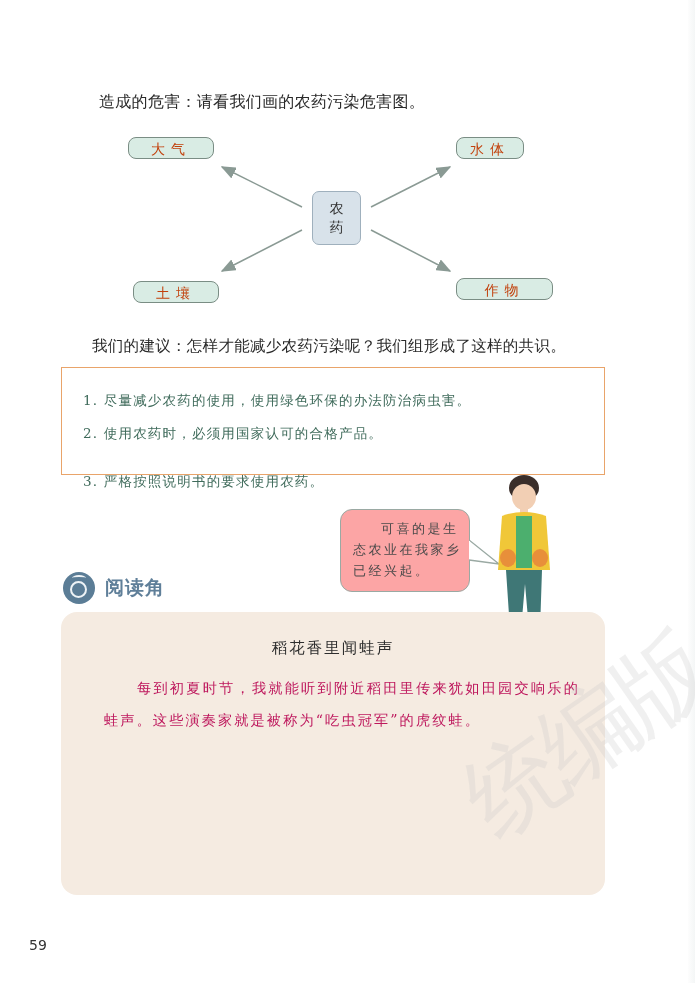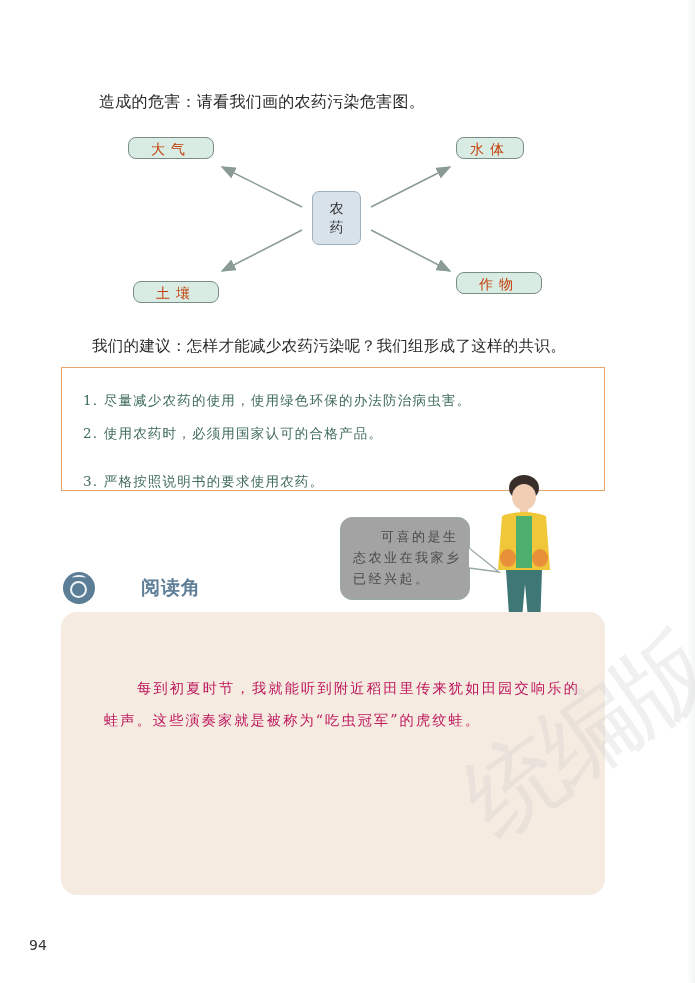"作物" div.node { top: 272px -> 278px; width: 86px -> 97px }
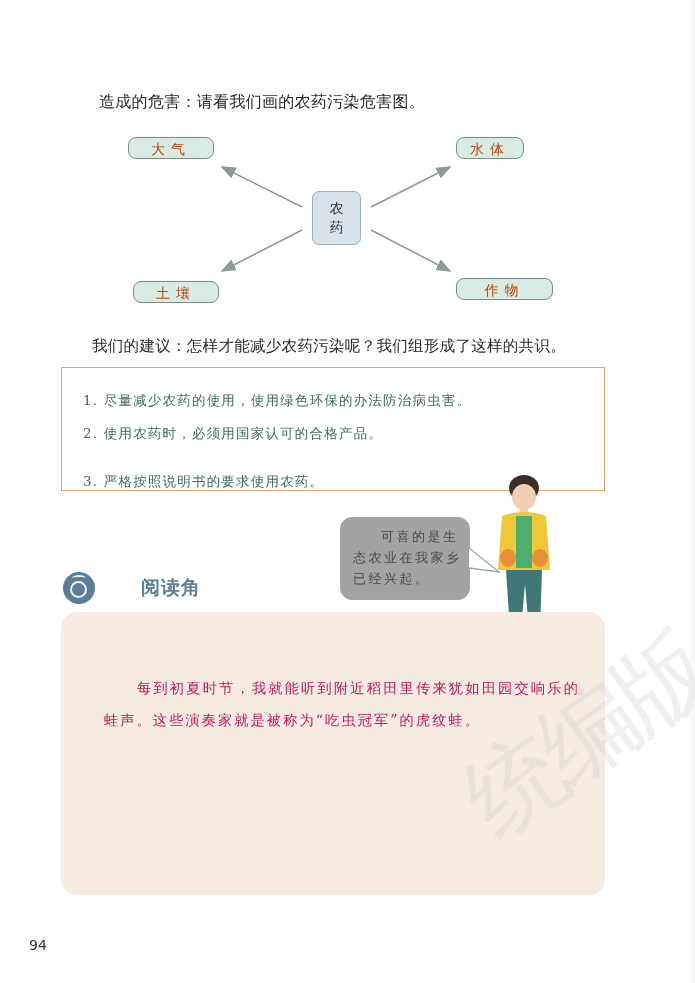"1. 尽量减少农药的使用，使用绿色环保的办法防治病虫害。" .box { height: 124px -> 108px }
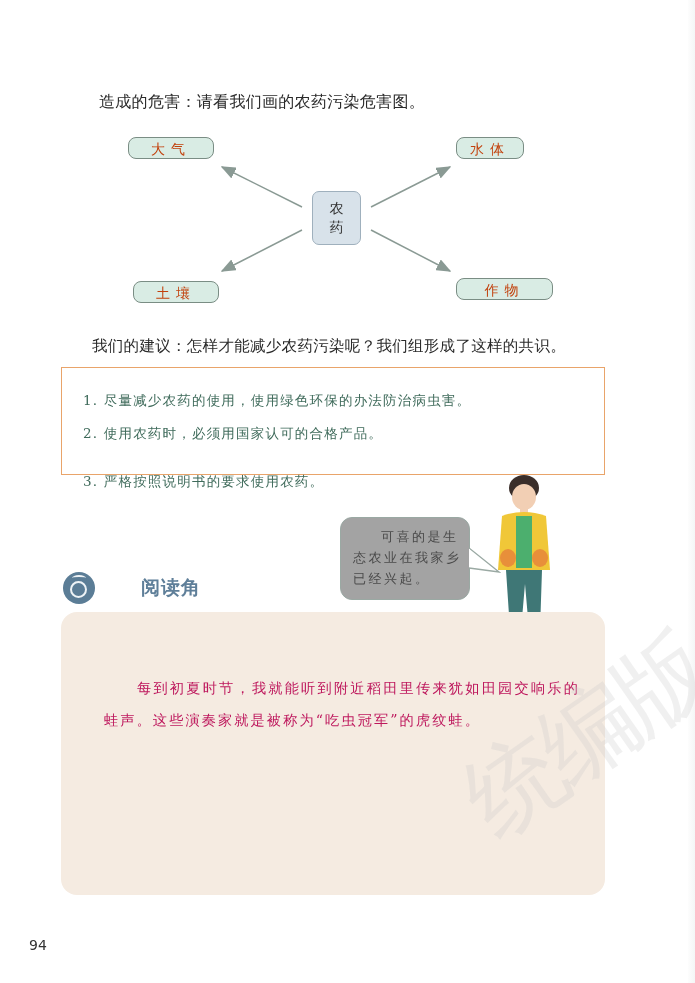"可喜的是生态农业在我家乡已经兴起。" .bubble { background: #a3a3a3 -> #fca5a5; margin-top: 8px -> none }
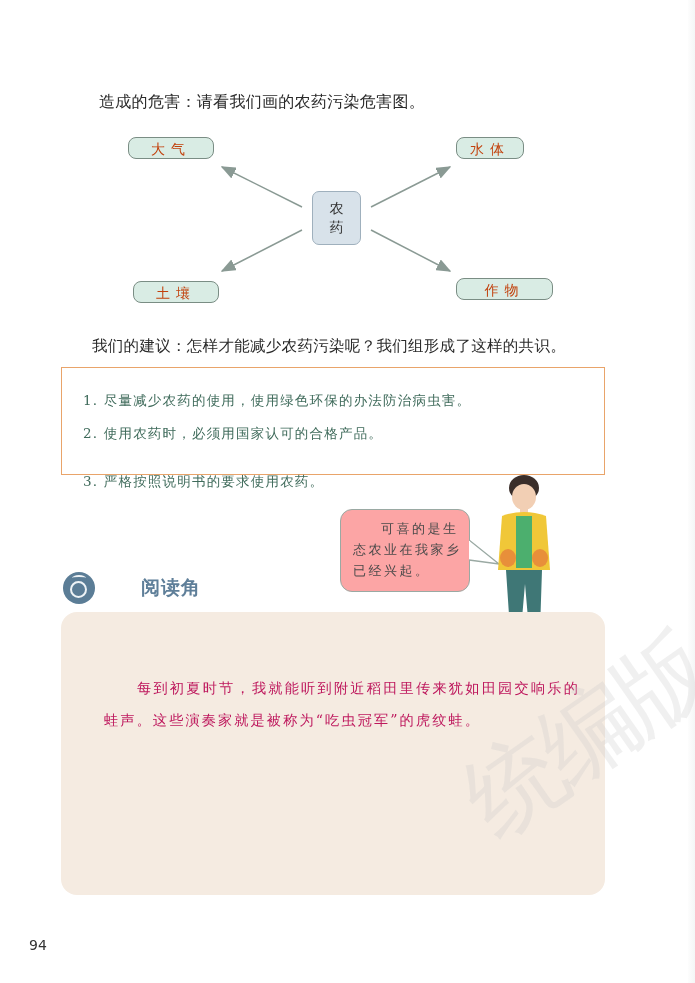"阅读角" .reading-head { gap: 36px -> none }
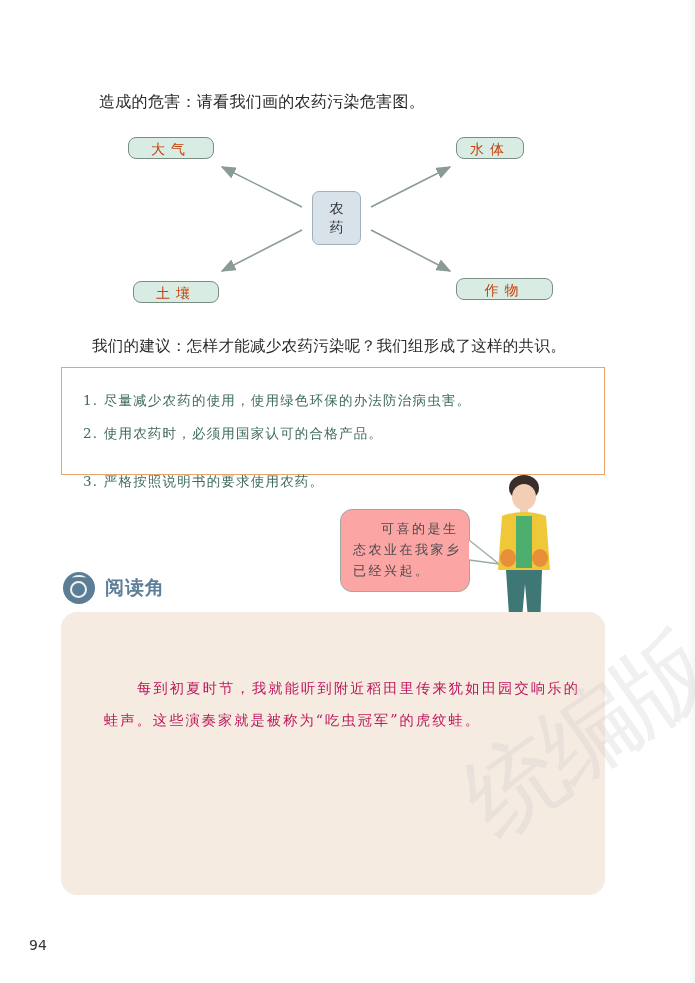"稻花香里闻蛙声" div.card-title { html: none -> <div>稻花香里闻蛙声</div> }
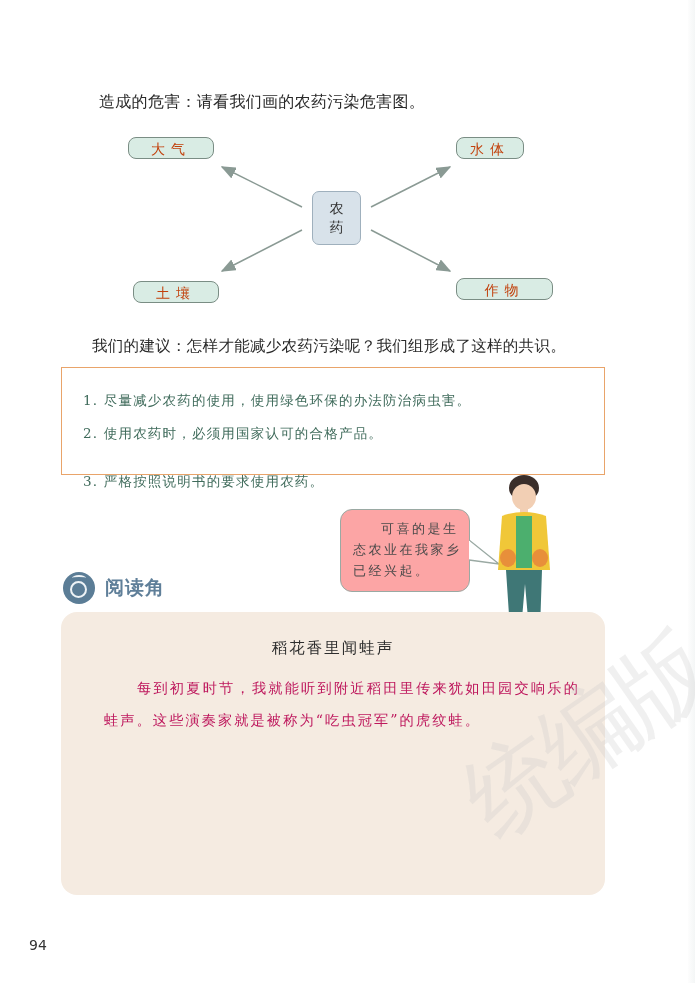"94" div.abs { text: 94 -> 59 }
